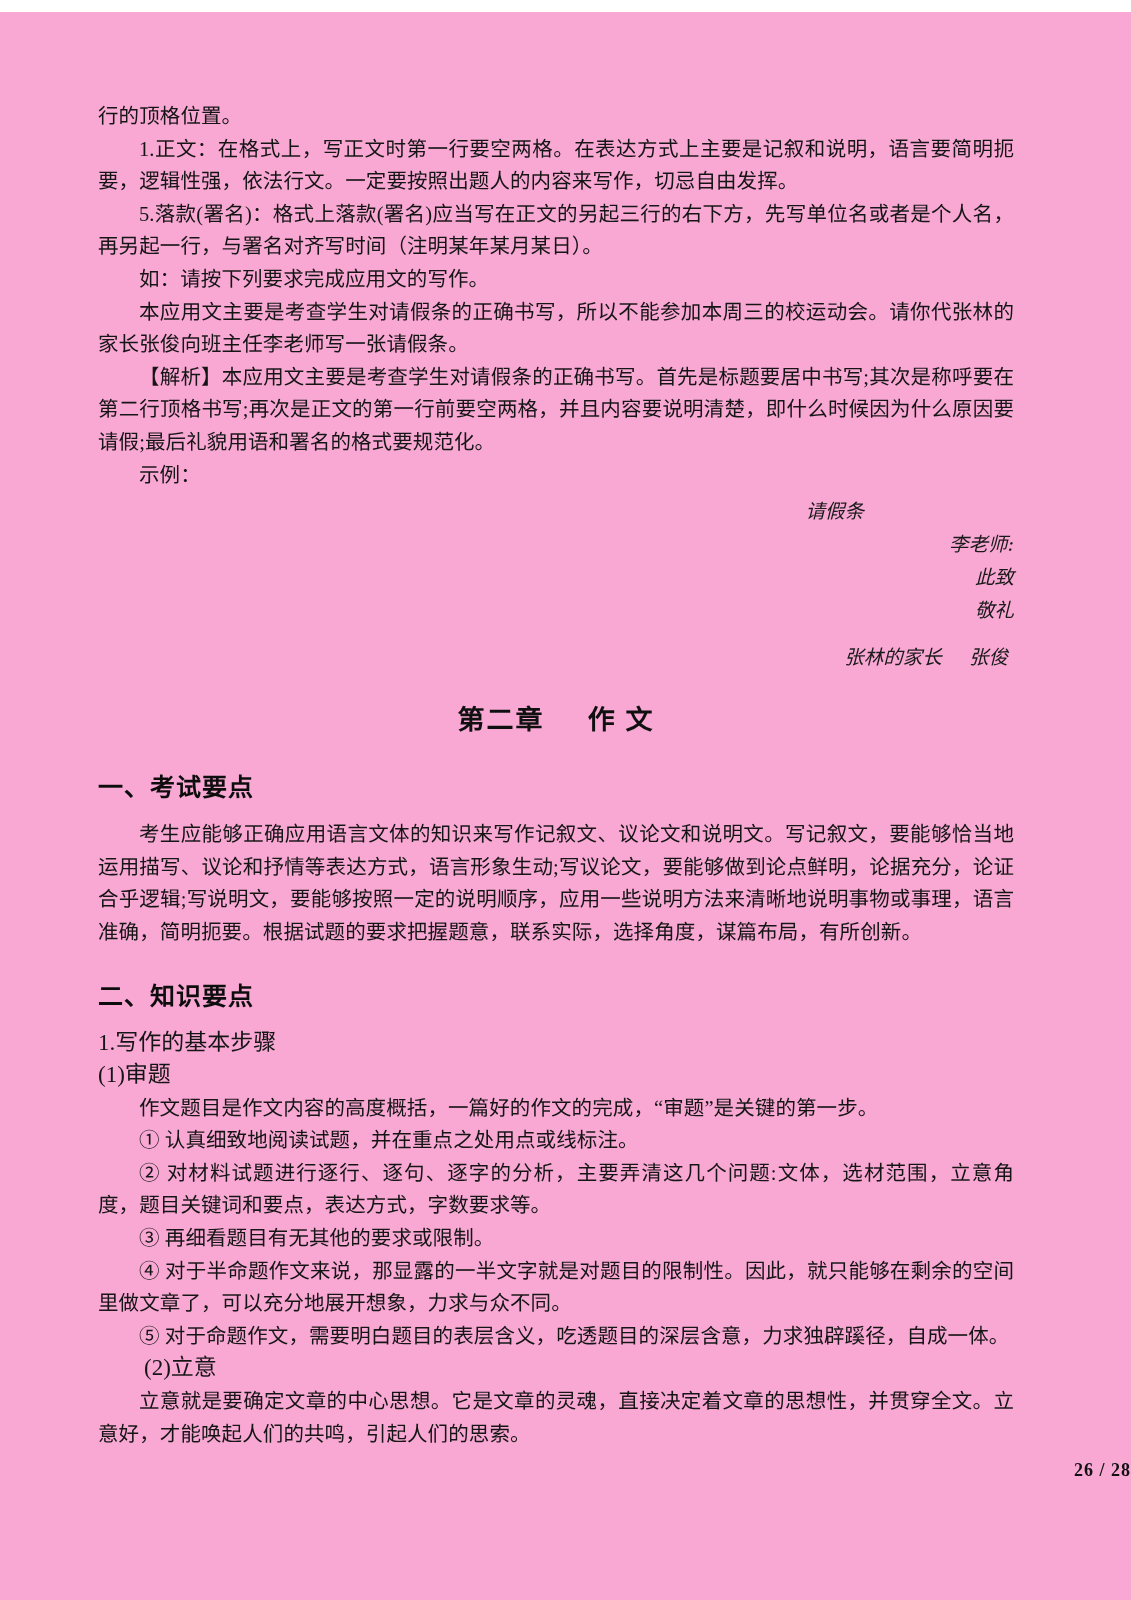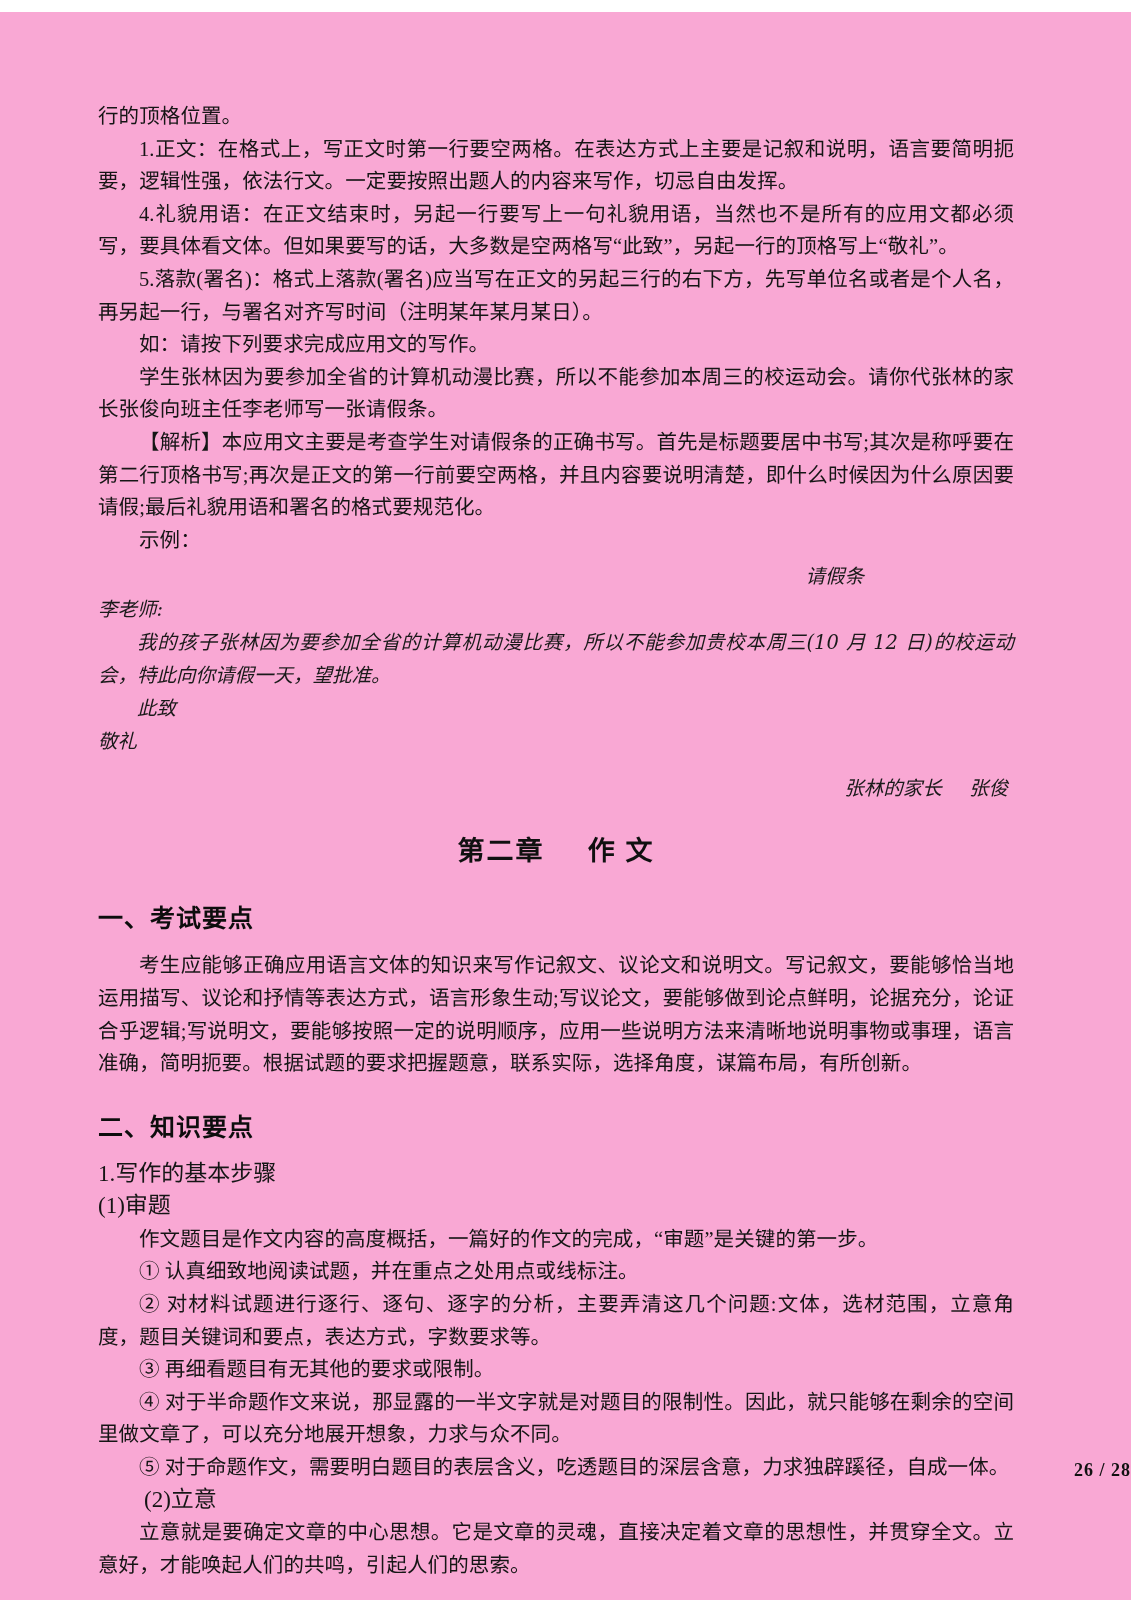"4.礼貌用语：在正文结束时，另起一行要写上一句礼貌用语，当然也不是所有的应用文都" p.body-text { html: <p>4.礼貌用语：在正文结束时，另起一行要写上一句礼貌用语，当然也不是所有的应用文都必须写，要具体看文体。但如果要写的话，大多数是空两格写“此致”，另起一行的顶格写上“敬礼”。</p> -> none }
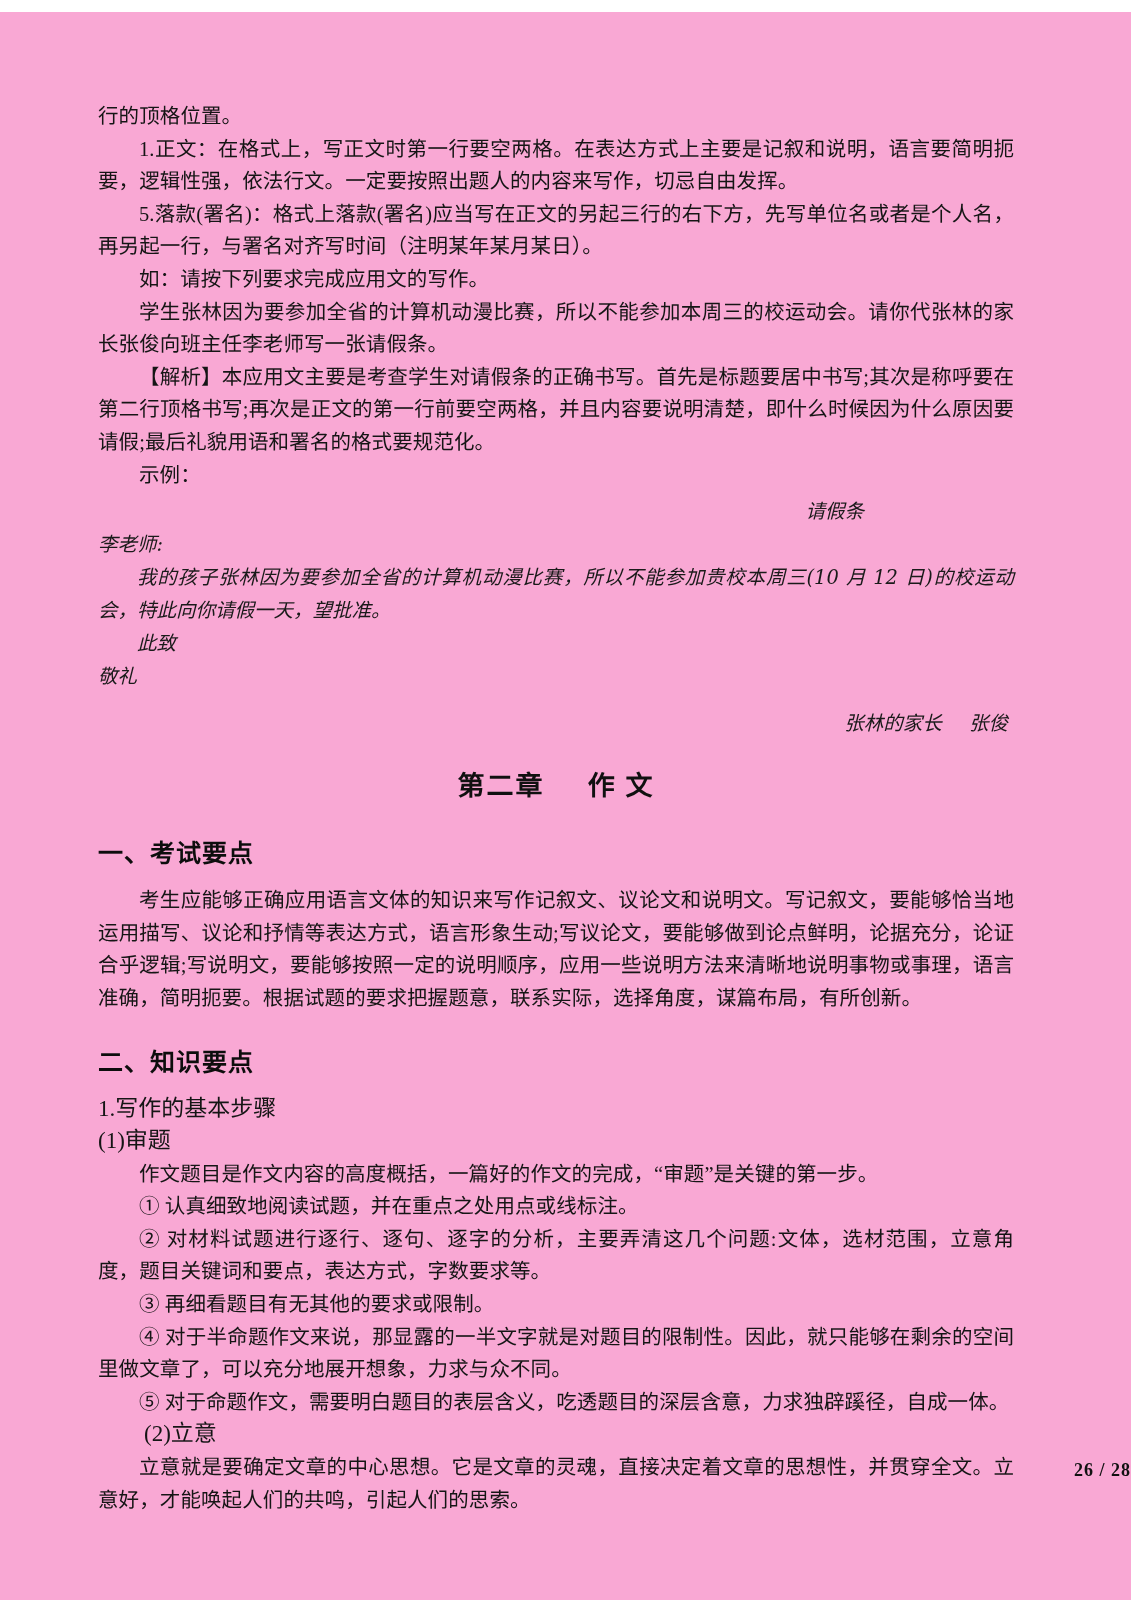"学生张林因为要参加全省的计算机动漫比赛，所以不能参加本周三的校运动会。请你代张林" p.body-text { text: 学生张林因为要参加全省的计算机动漫比赛 -> 本应用文主要是考查学生对请假条的正确书写 }
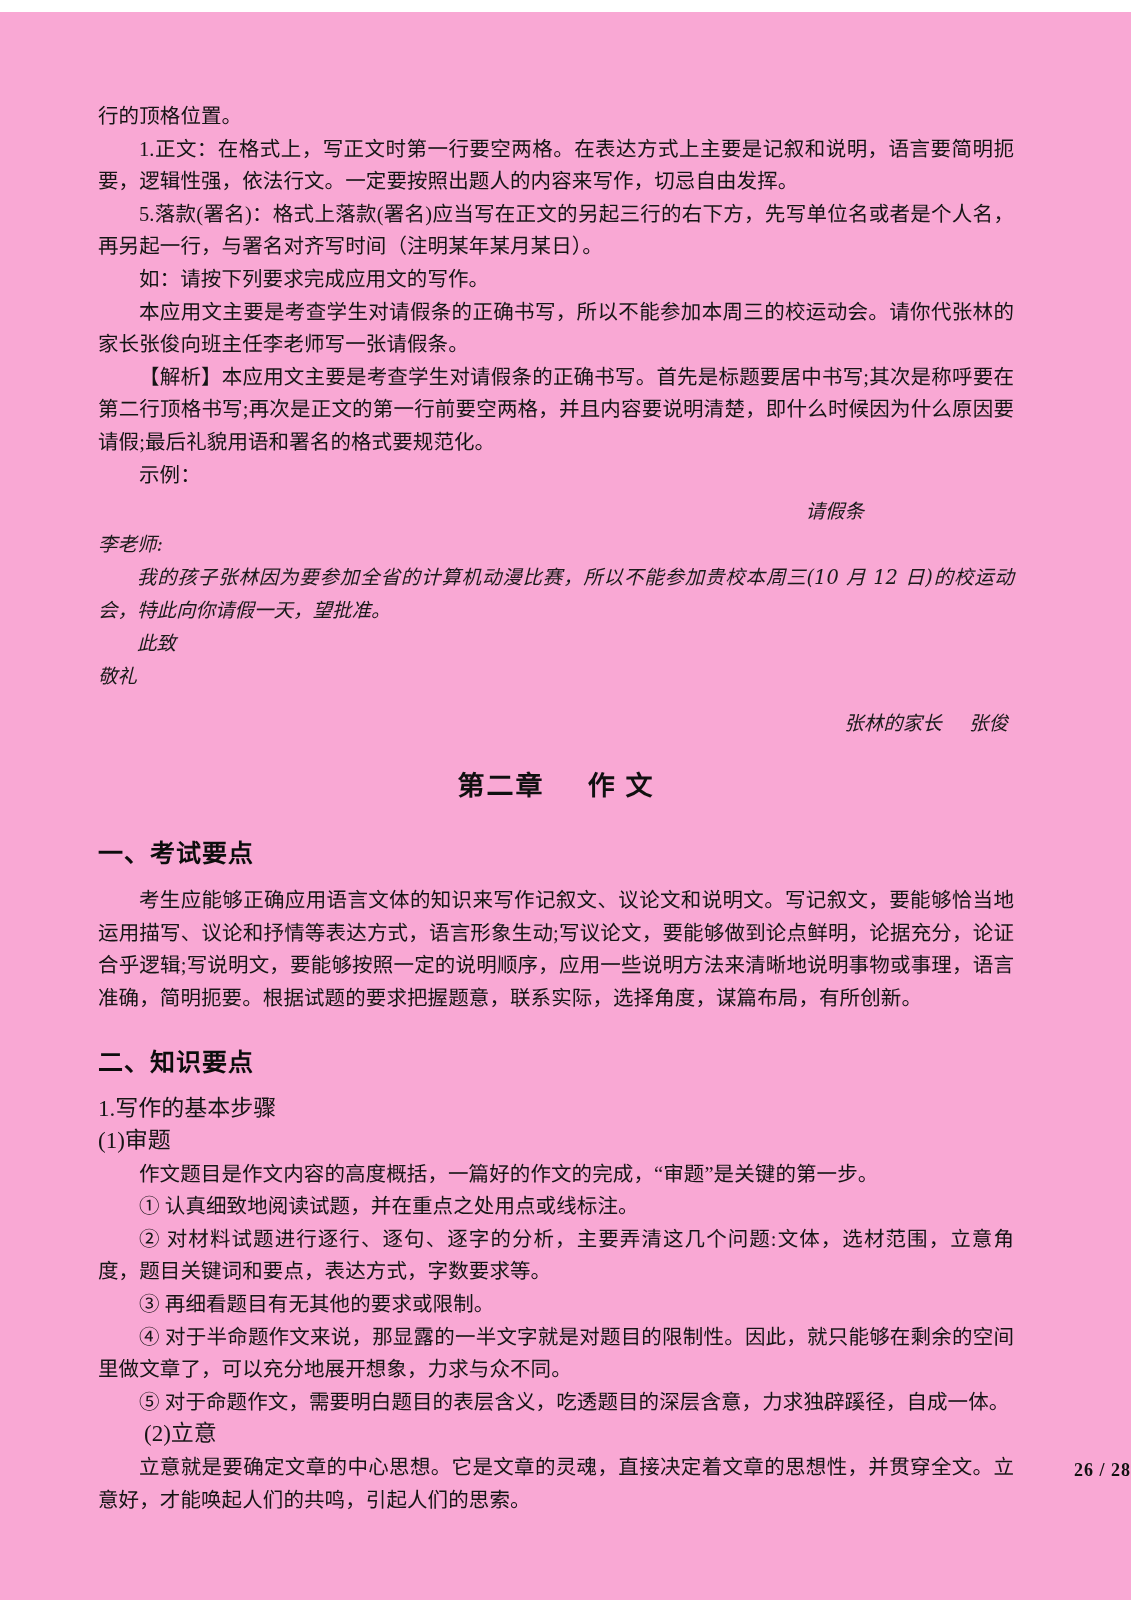"李老师:" .kai { text-align: none -> right }
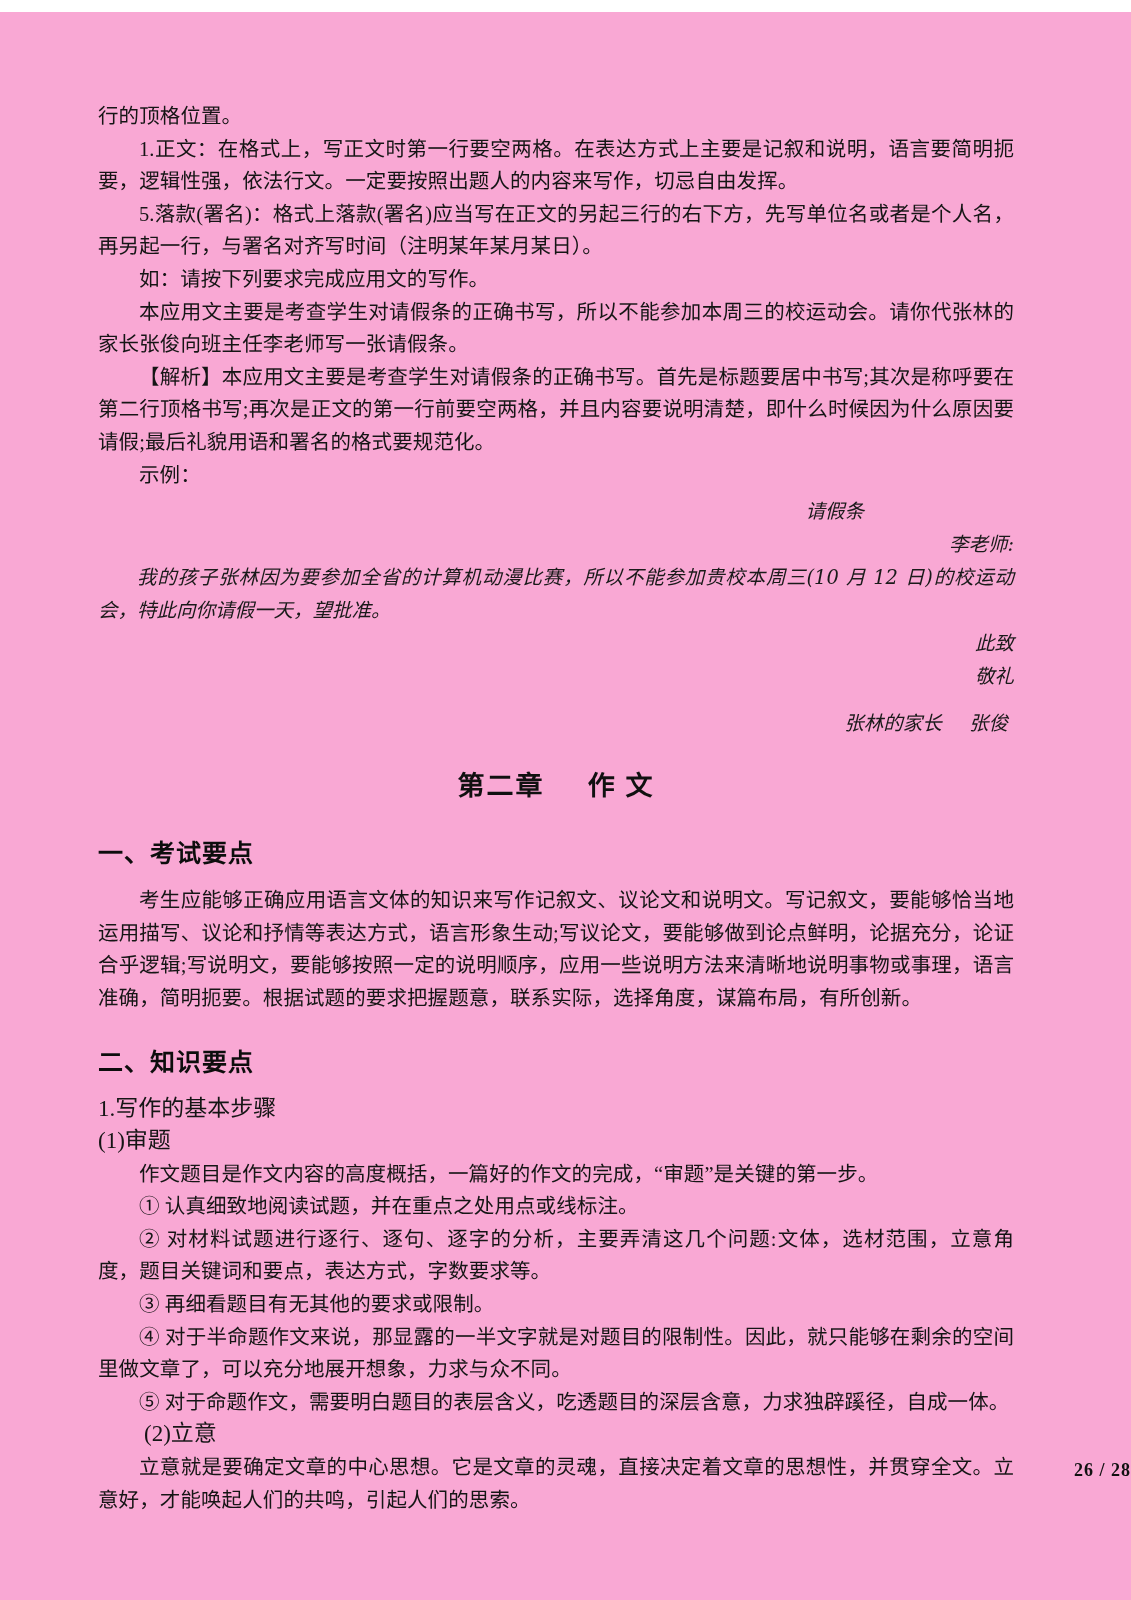"我的孩子张林因为要参加全省的计算机动漫比赛，所以不能参加贵校本周三(10 月" p.kai { html: <p>我的孩子张林因为要参加全省的计算机动漫比赛，所以不能参加贵校本周三(10 月 12 日)的校运动会，特此向你请假一天，望批准。</p> -> none }
